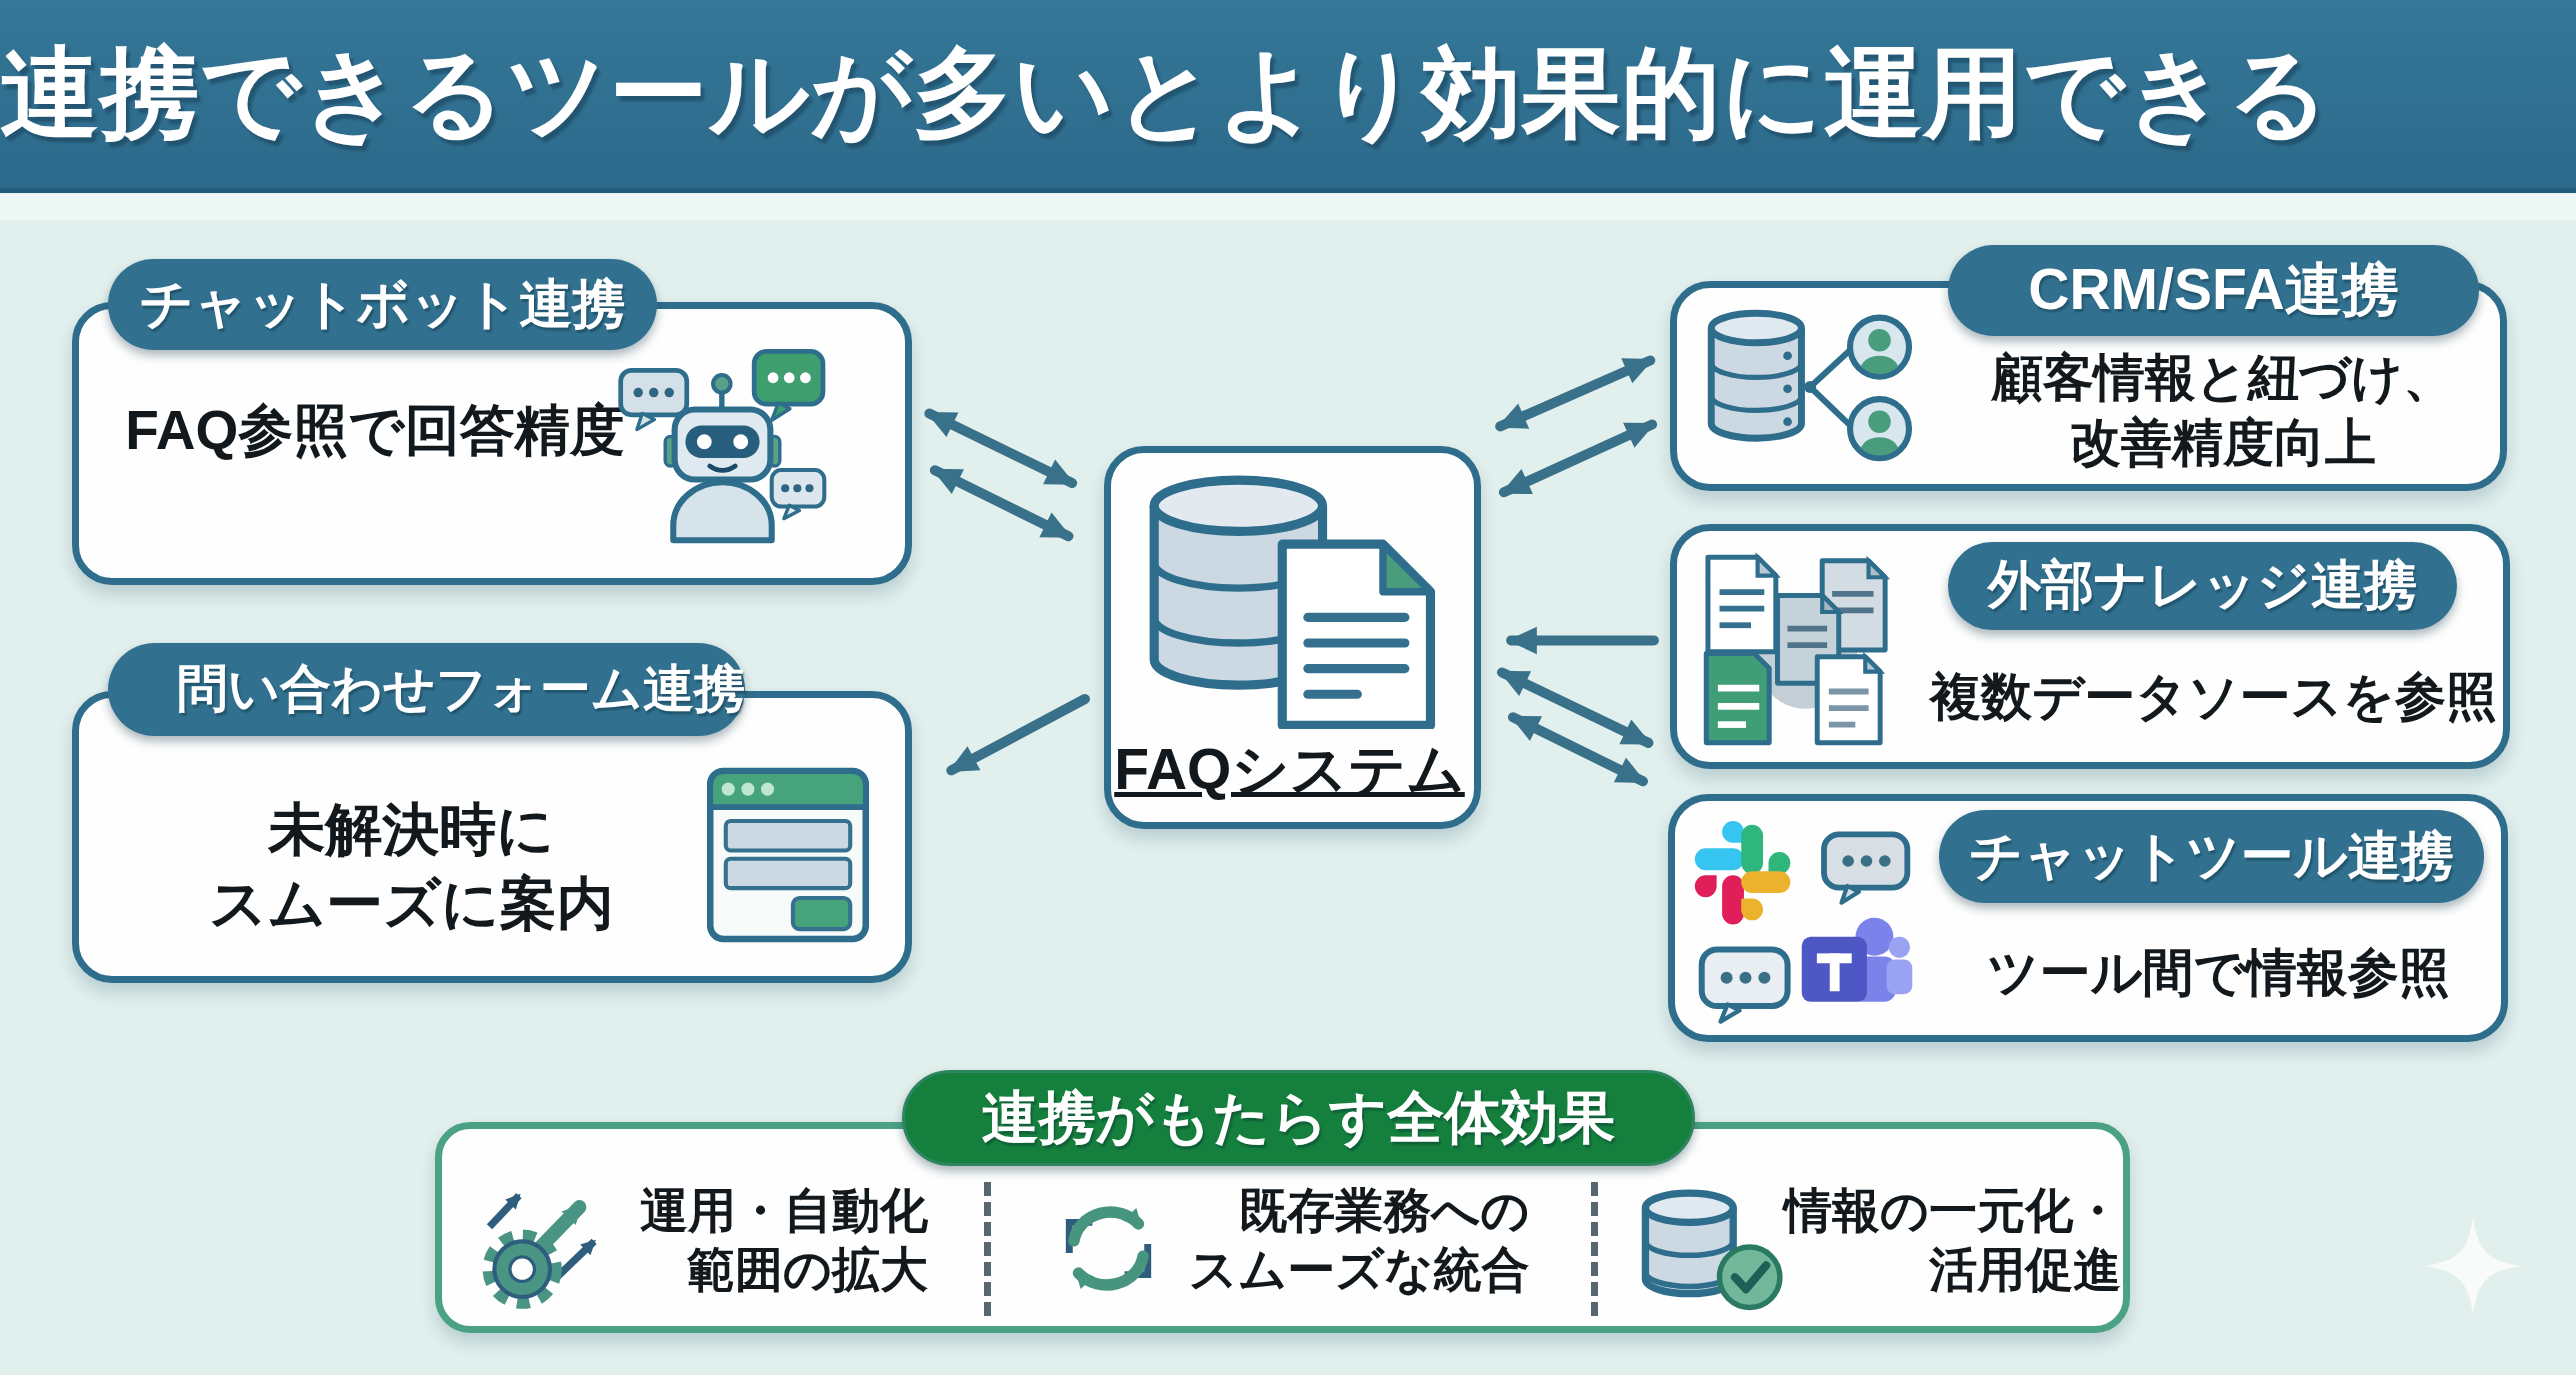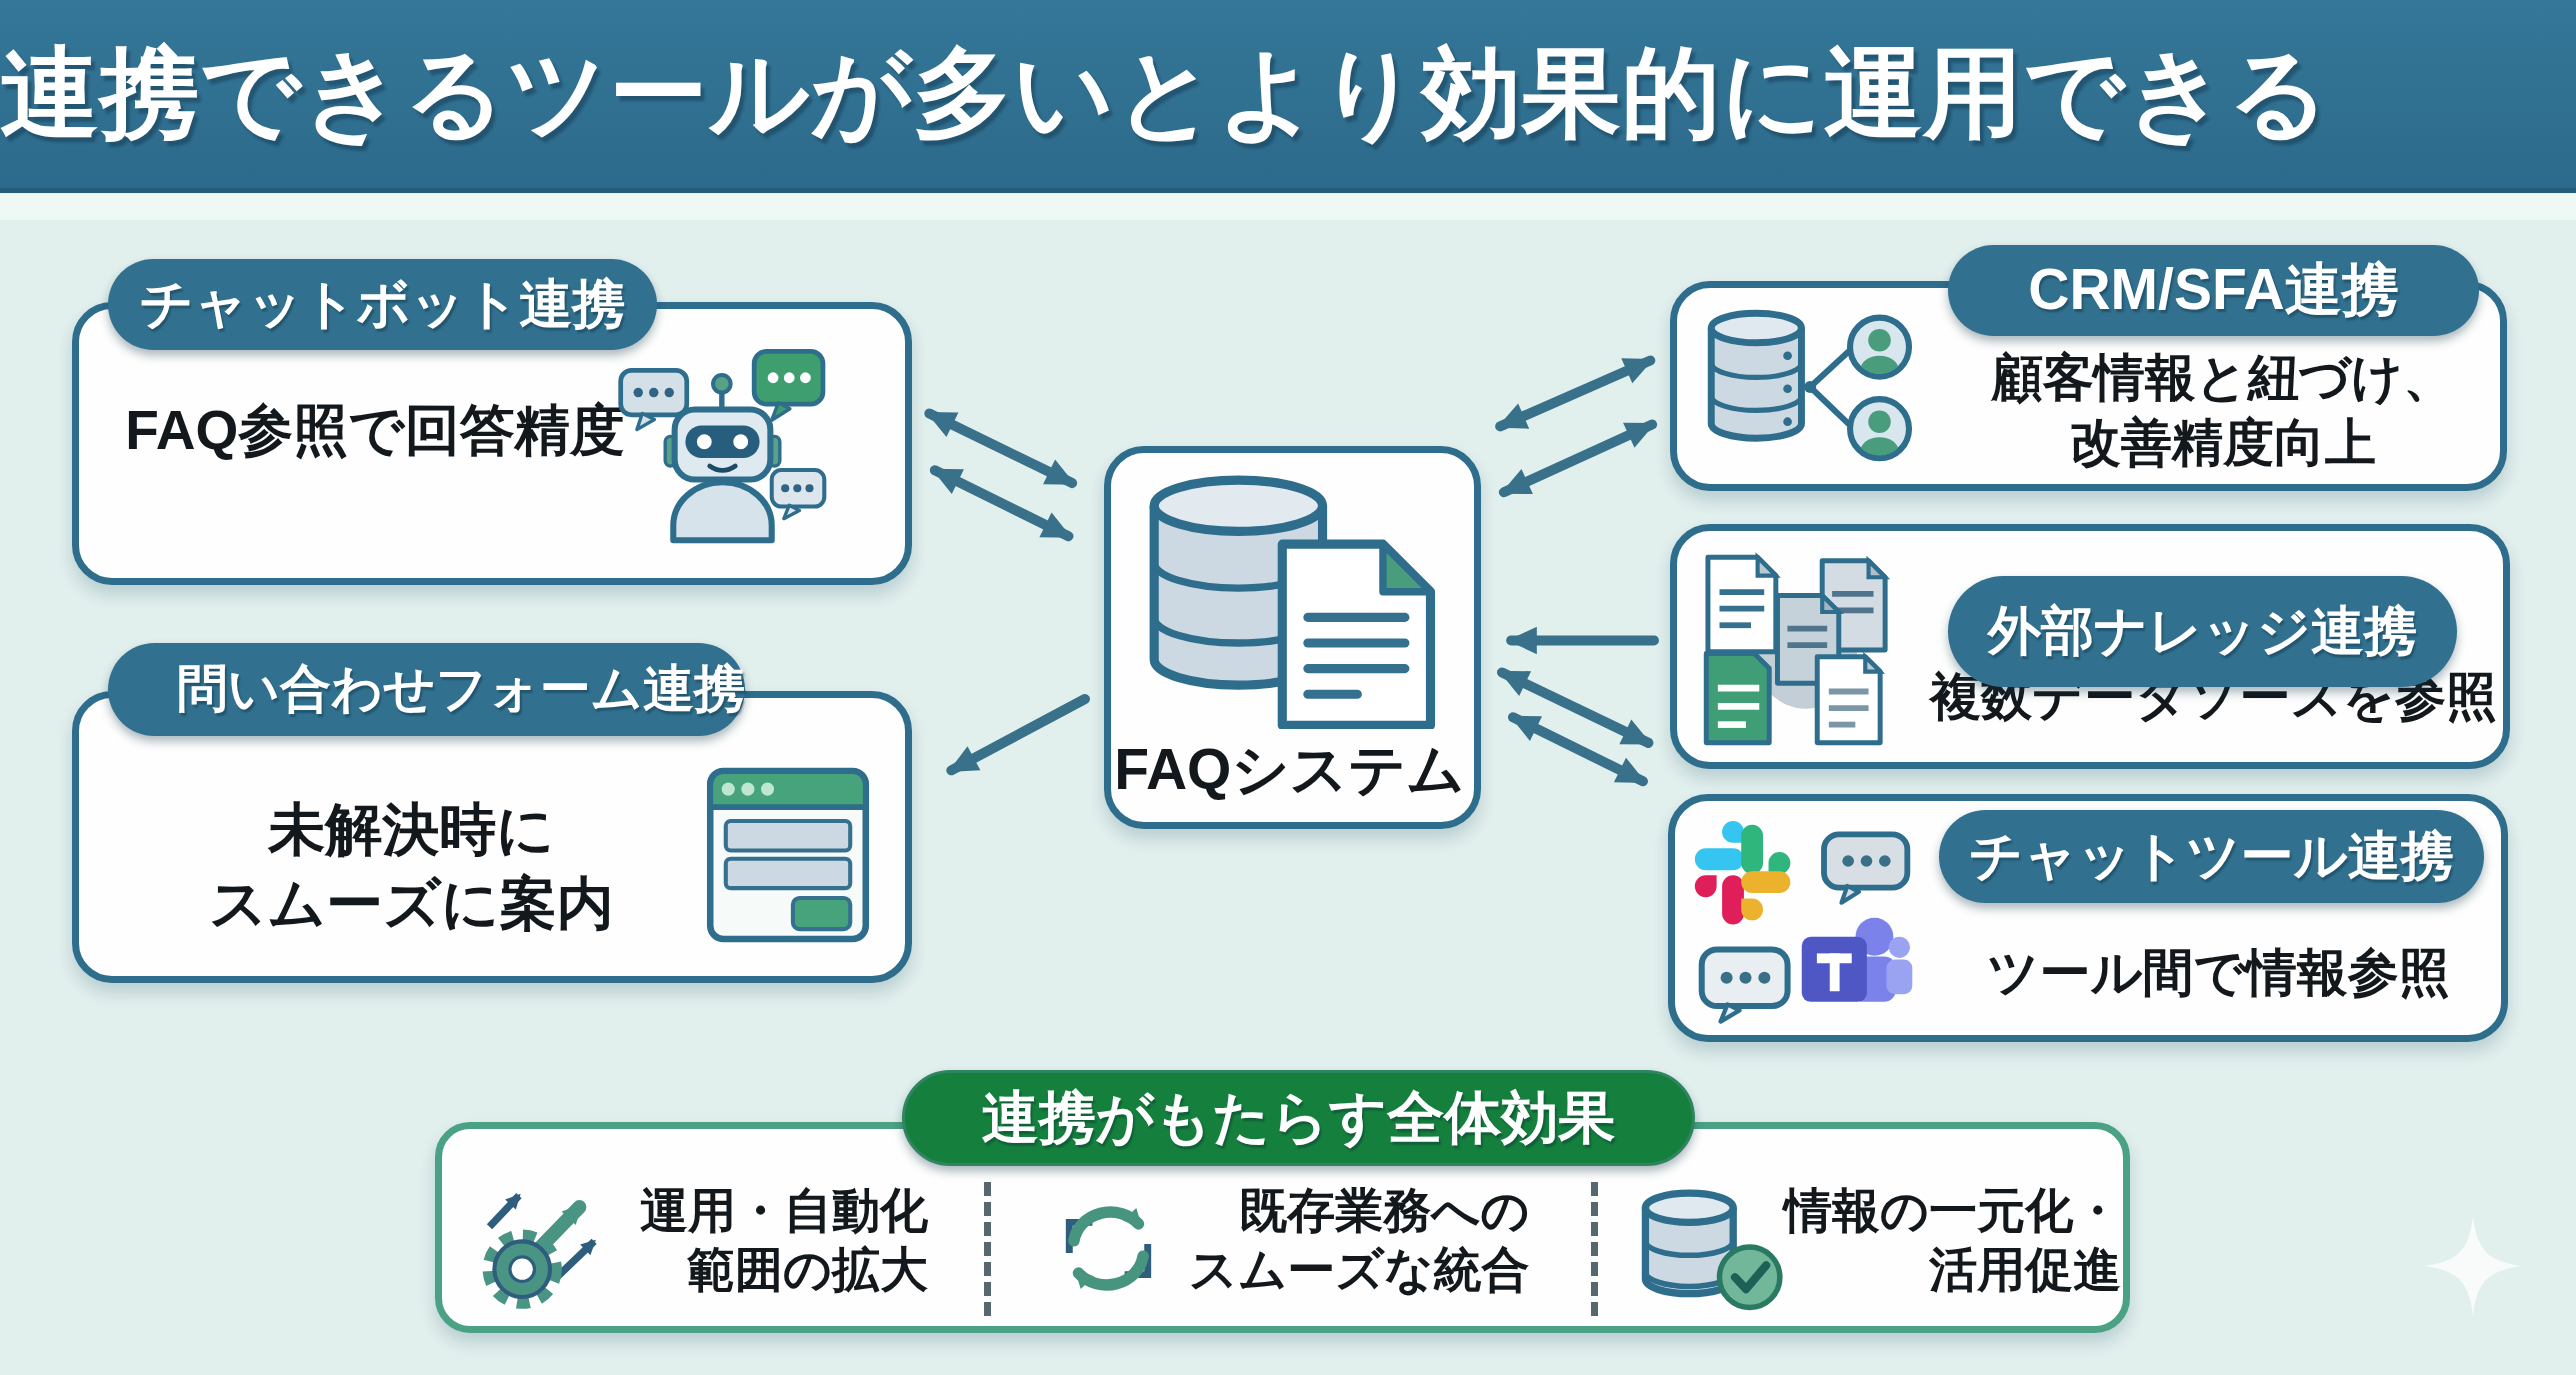"外部ナレッジ連携" #knowledge-pill { height: 111px -> 88px; margin-top: 34px -> none }
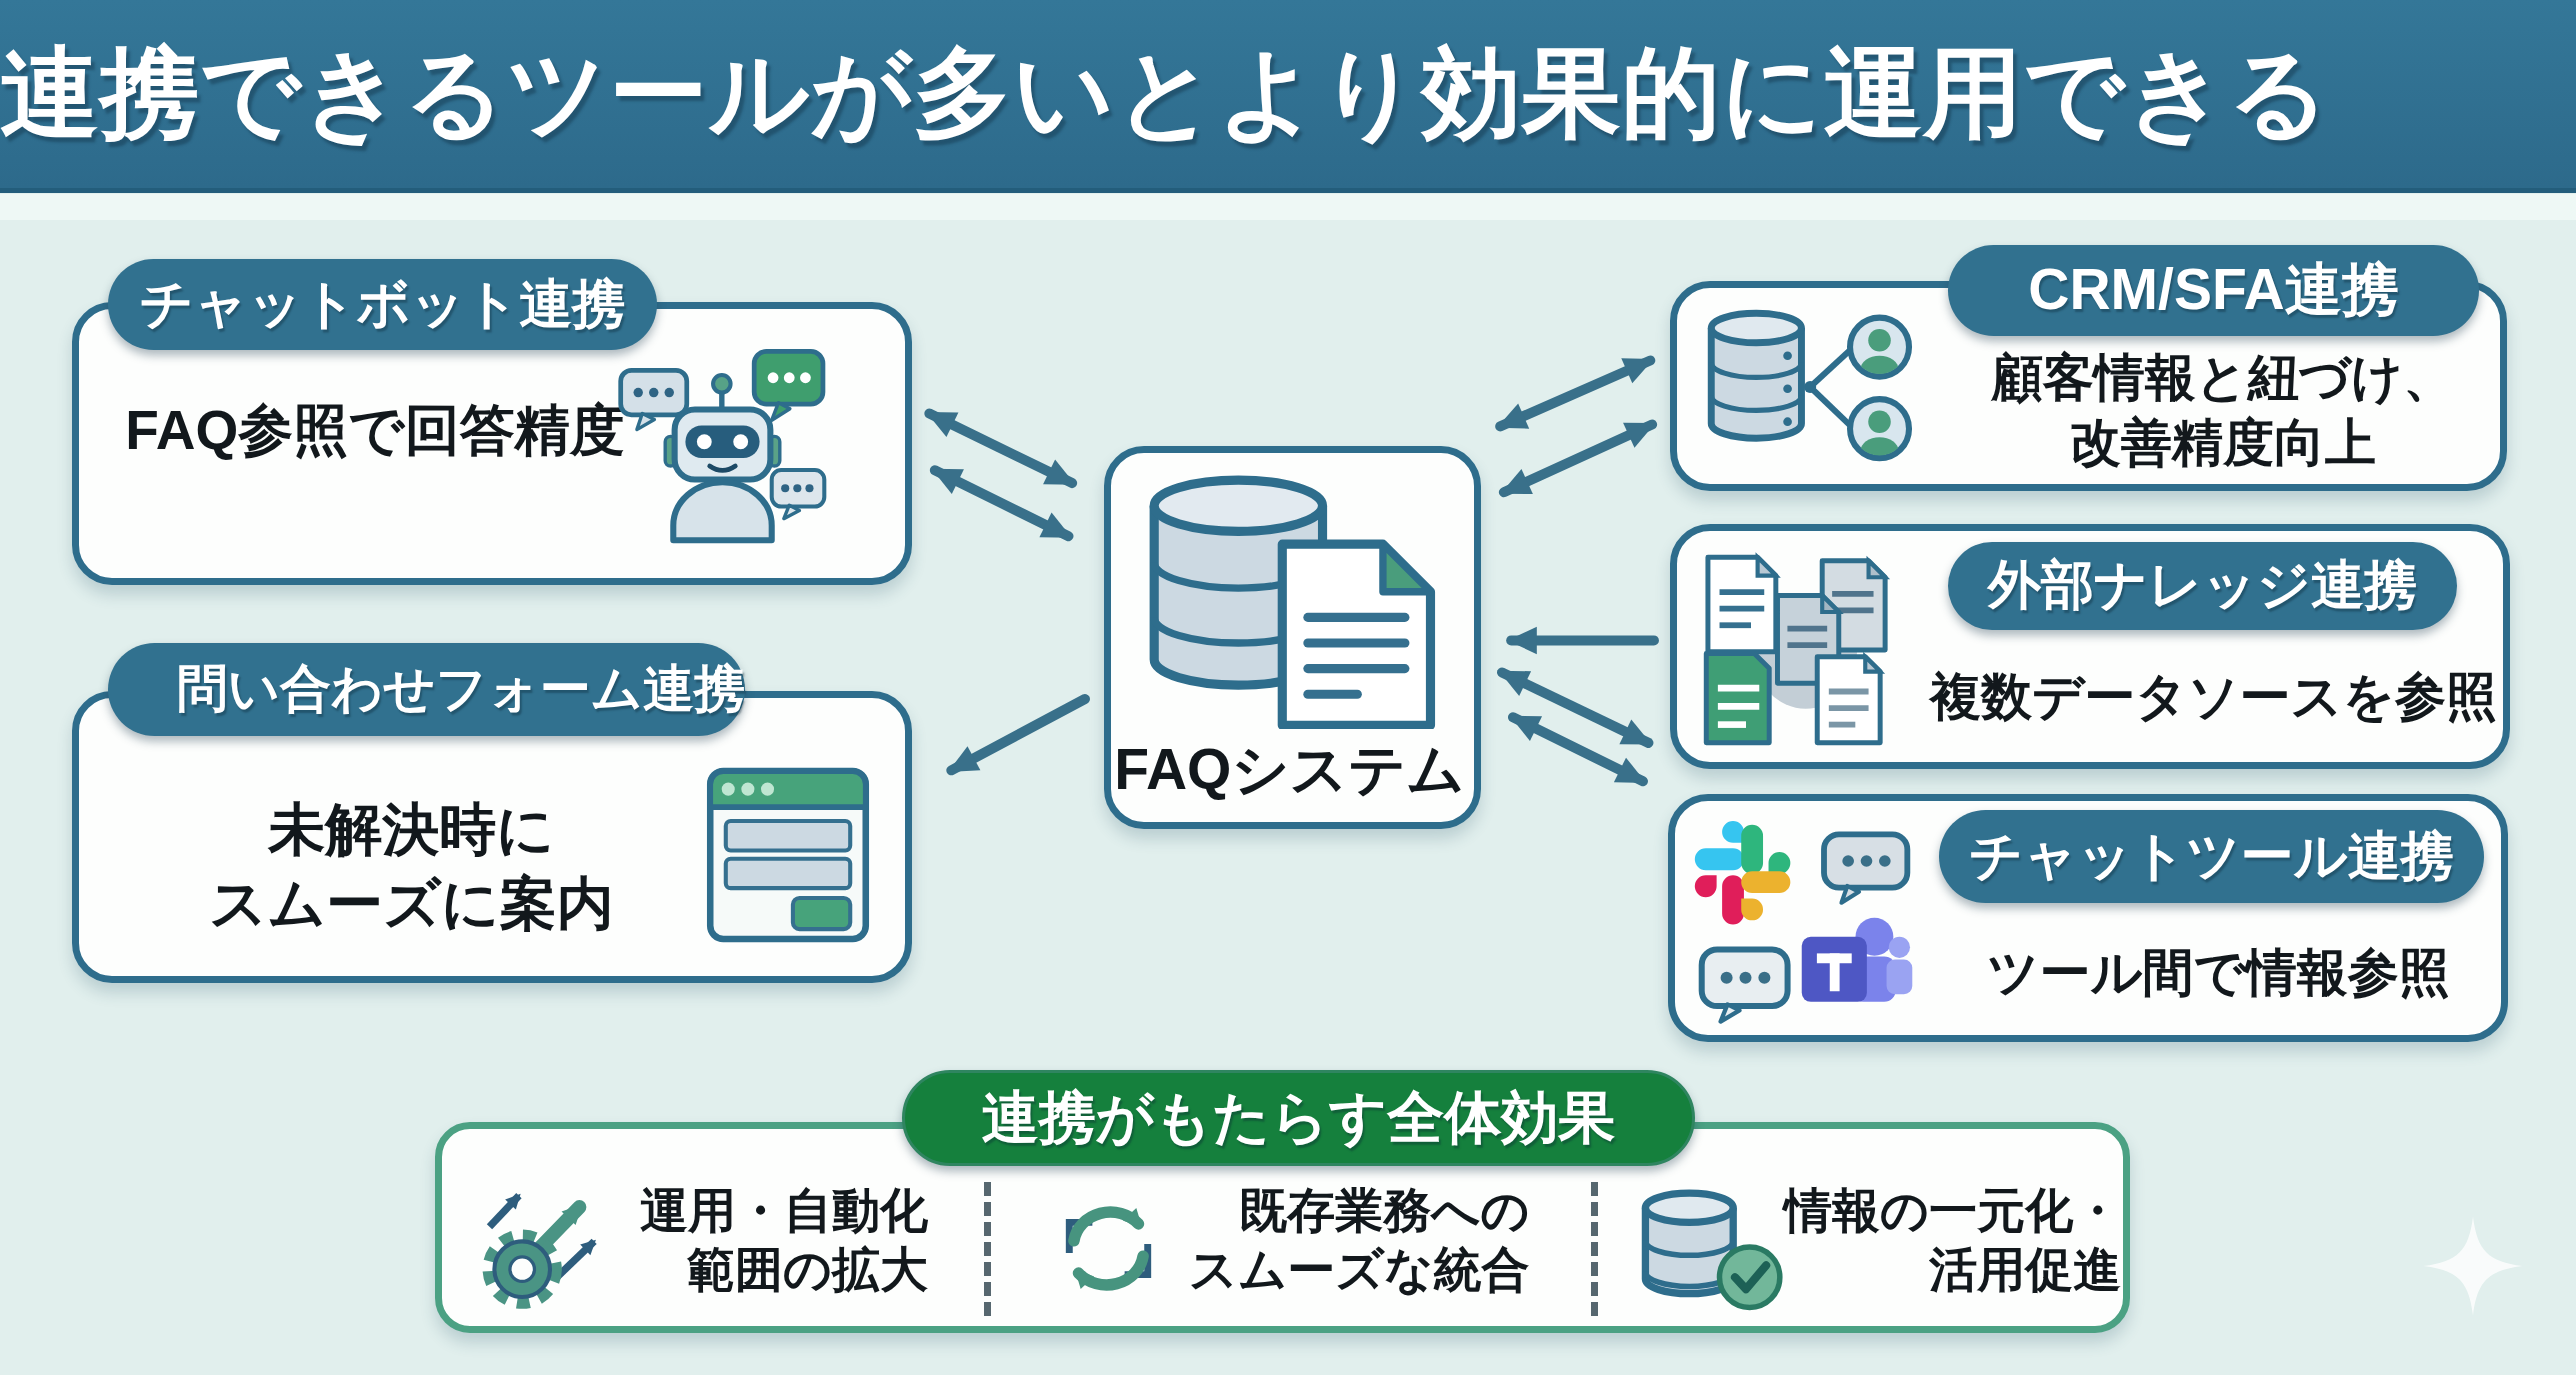"FAQシステム" #faq-label { text-decoration: none -> underline }
